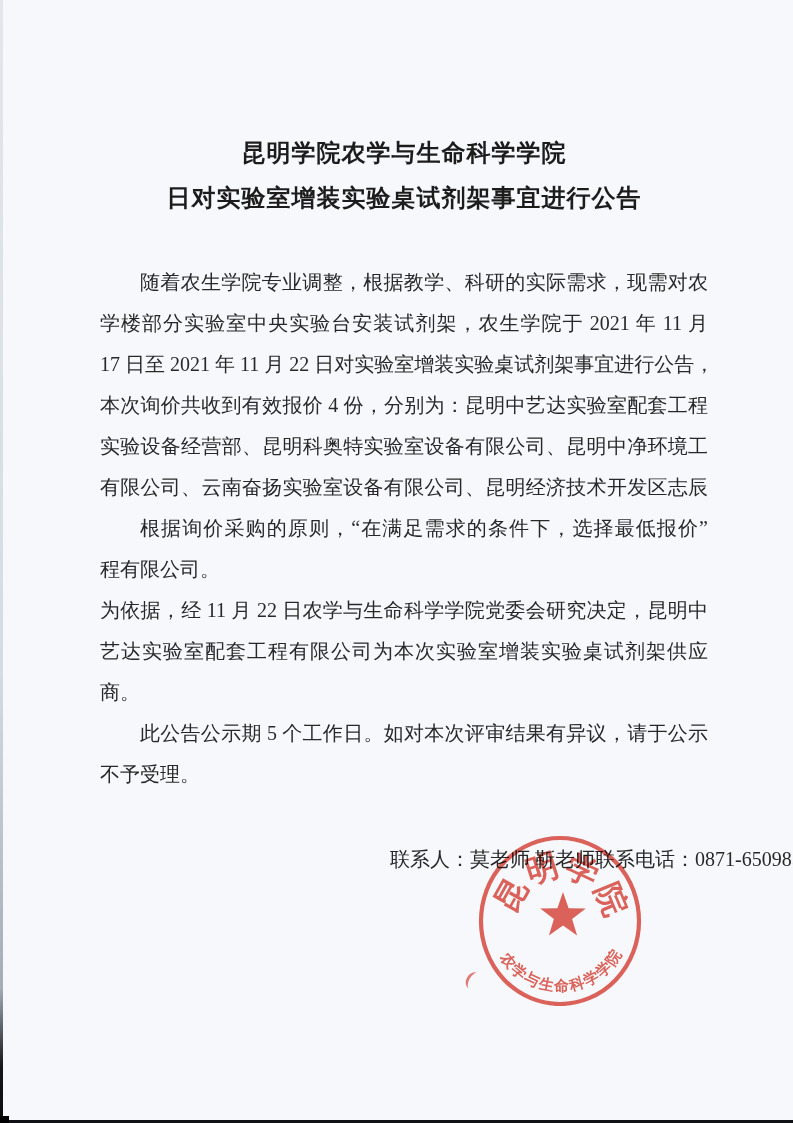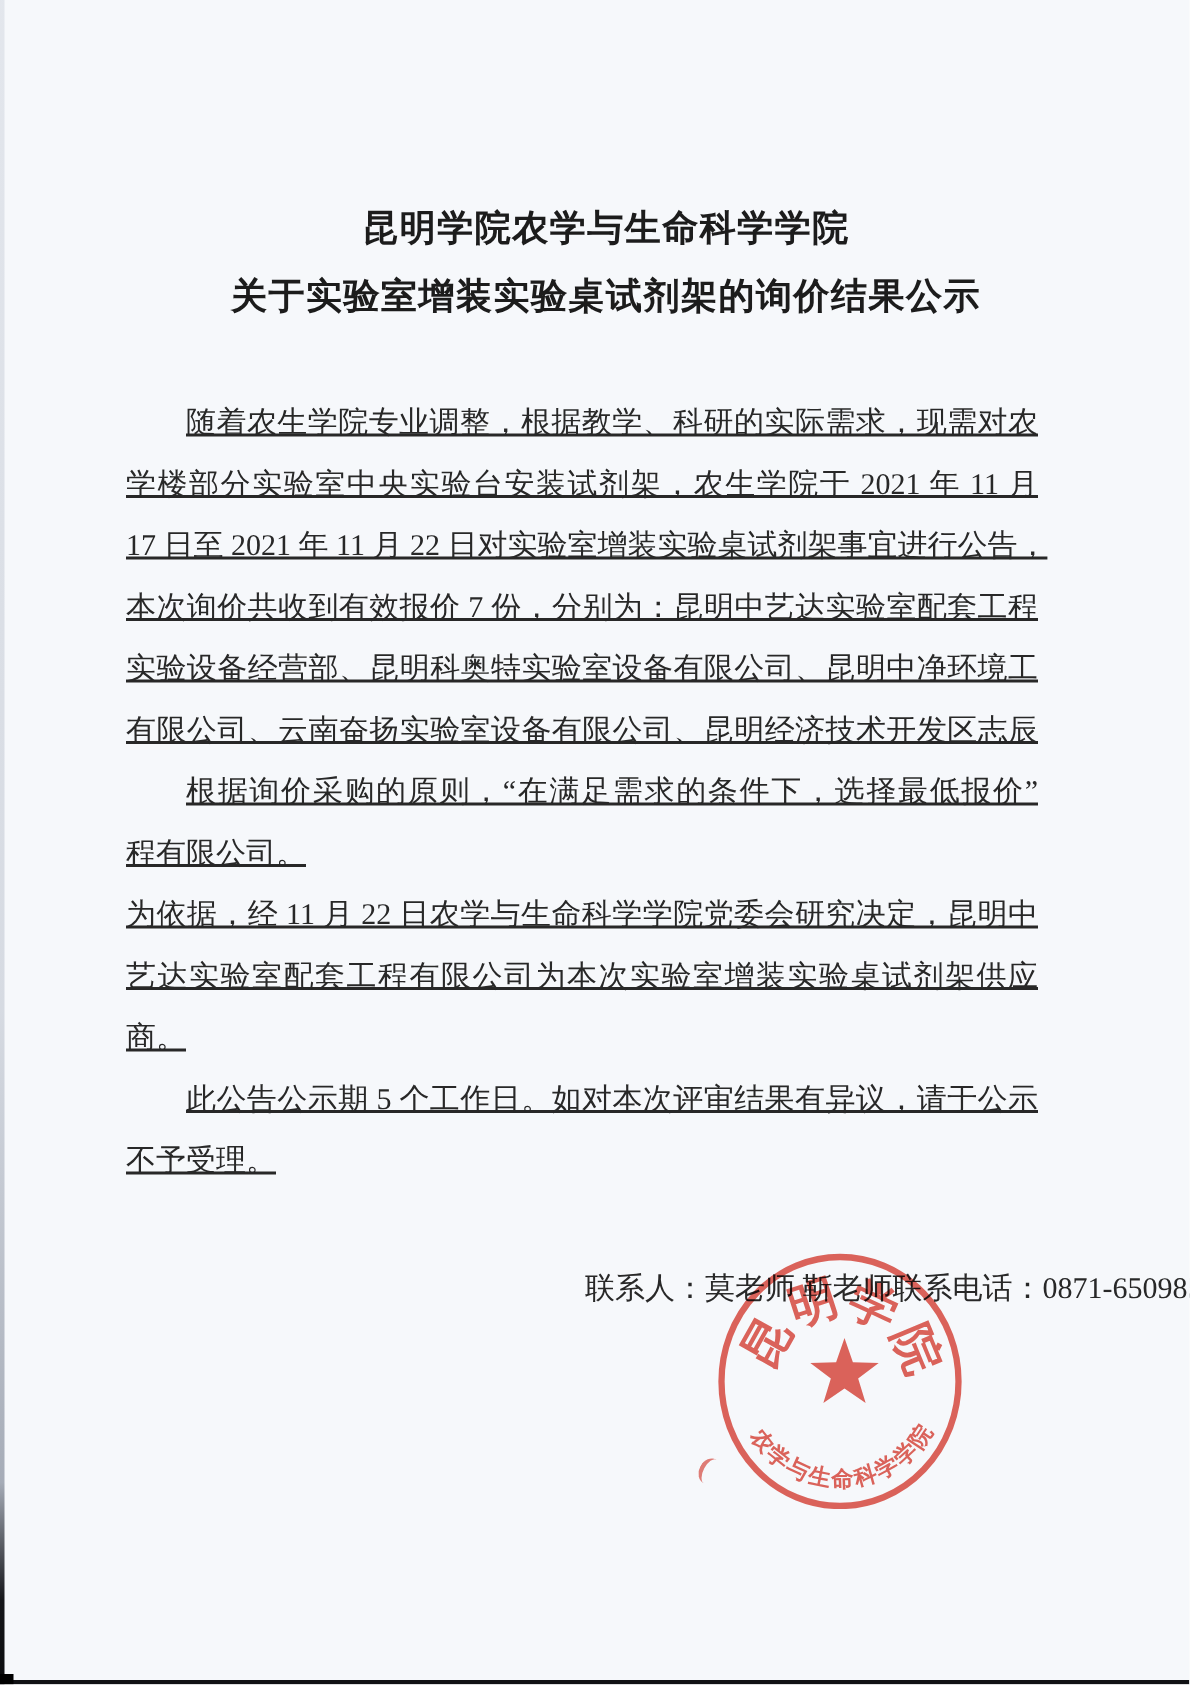"关于实验室增装实验桌试剂架的询价结果公示" div { text: 关于实验室增装实验桌试剂架的询价结果公示 -> 日对实验室增装实验桌试剂架事宜进行公告 }
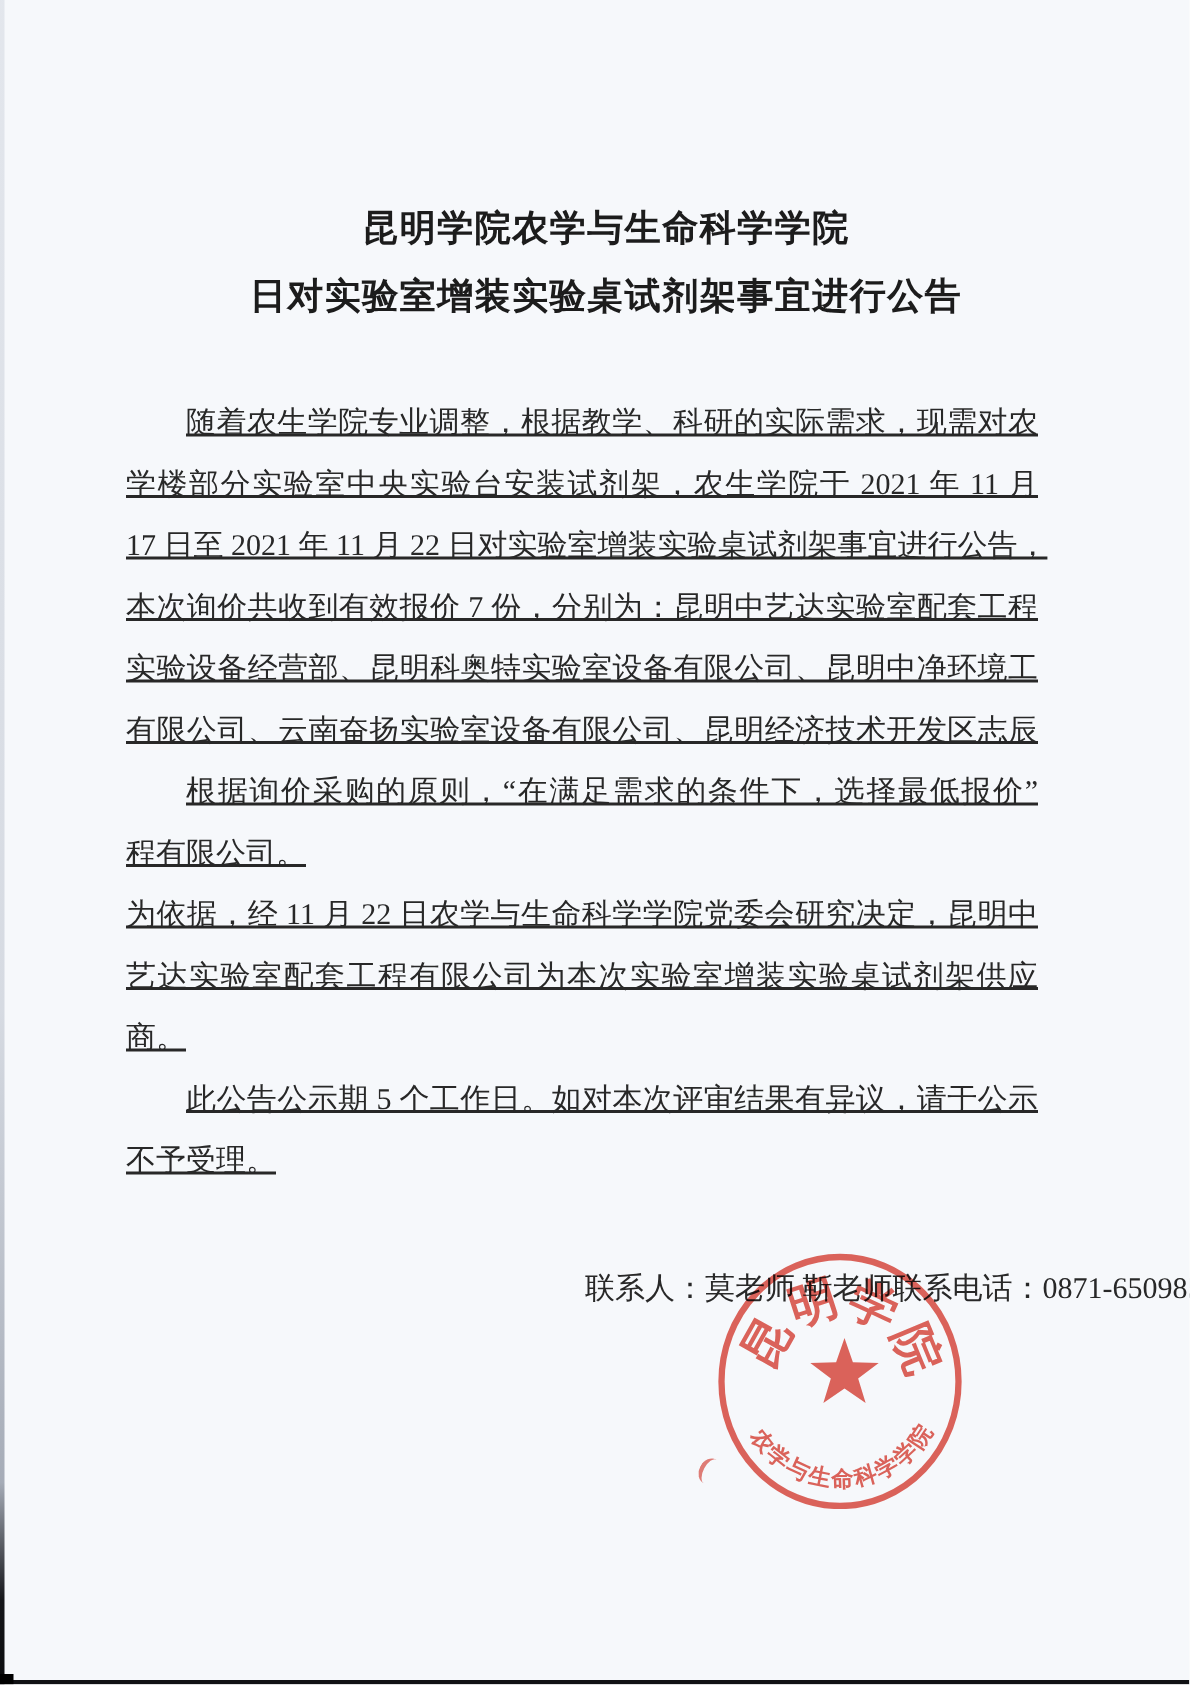"随着农生学院专业调整，根据教学、科研的实际需求，现需对农" .body-block { left: 84px -> 100px; text-decoration: underline -> none }
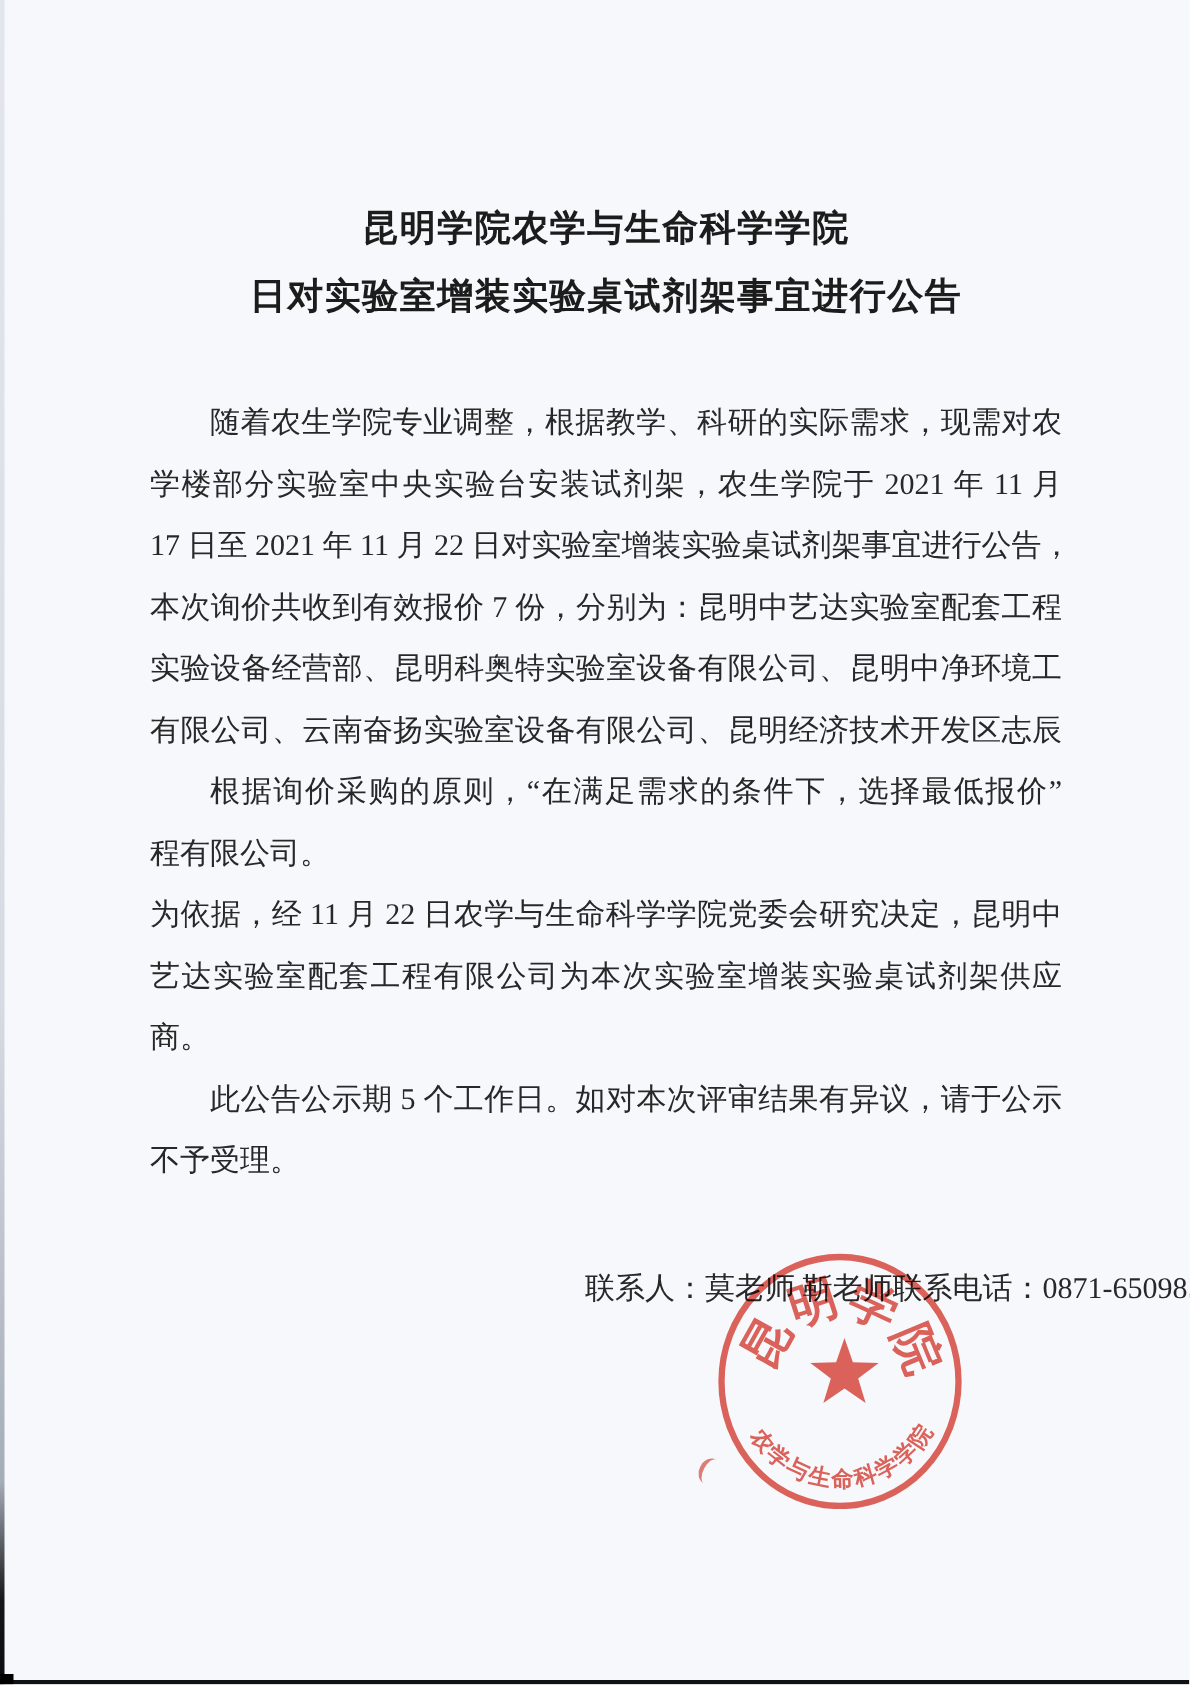"本次询价共收到有效报价 7 份，分别为：昆明中艺达实验室配套工程" div.line { text: 7 -> 4 }
